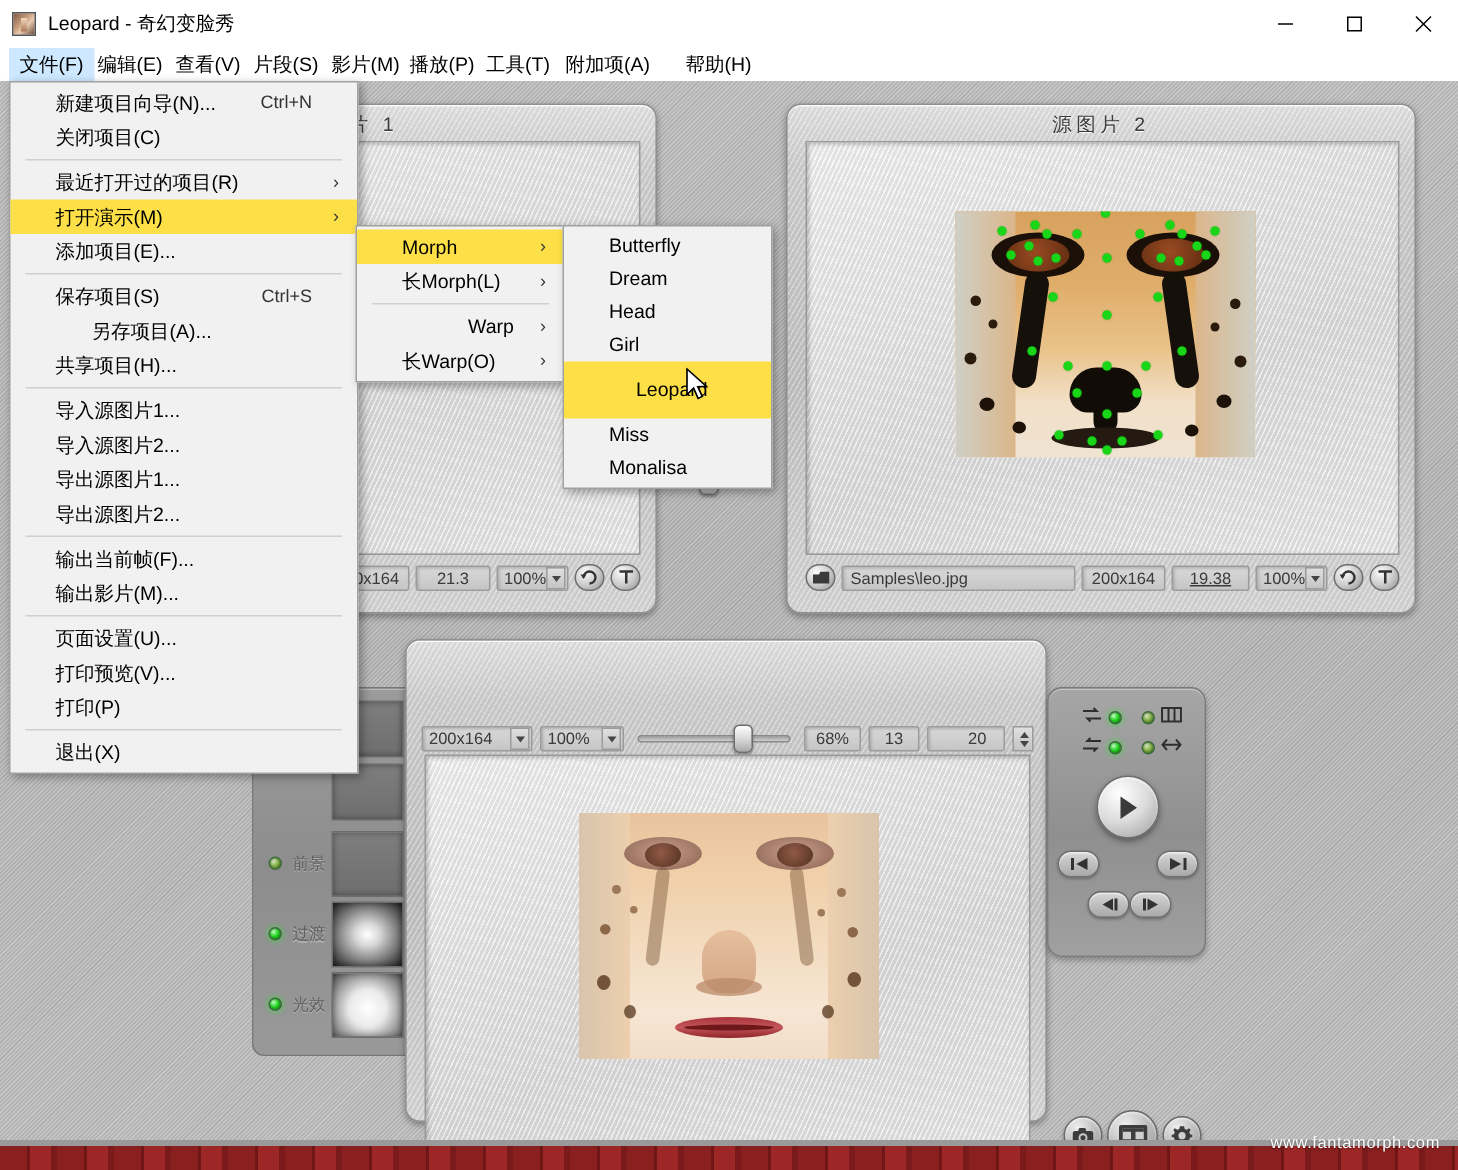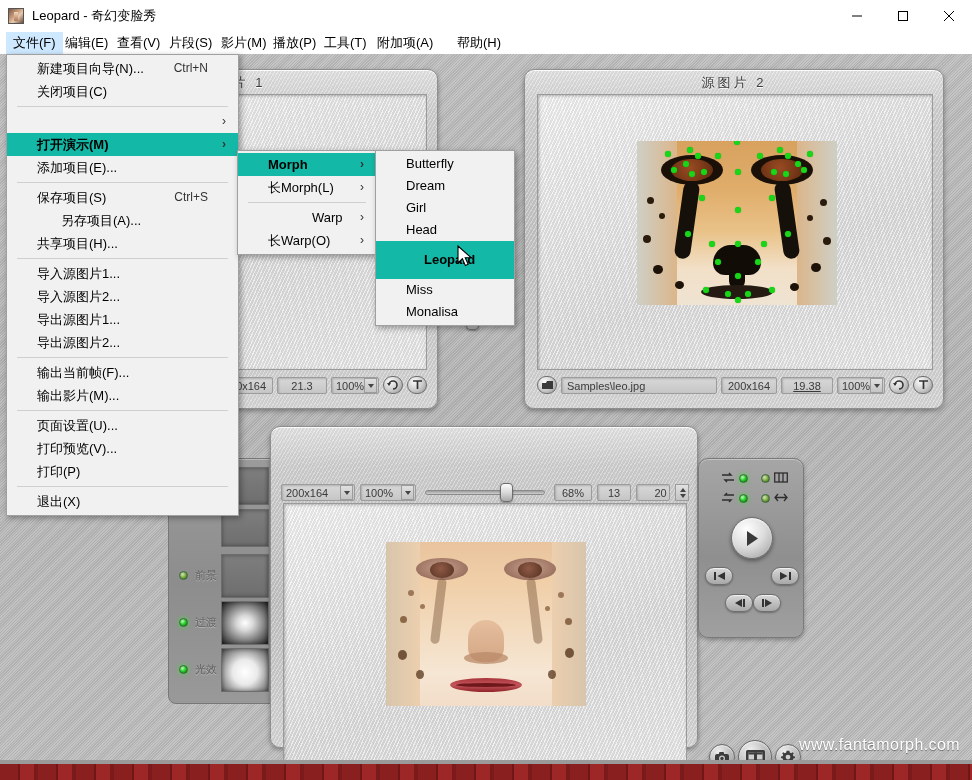"最近打开过的项目(R)" span.lbl { html: none -> <span>最近打开过的项目(R)</span> }
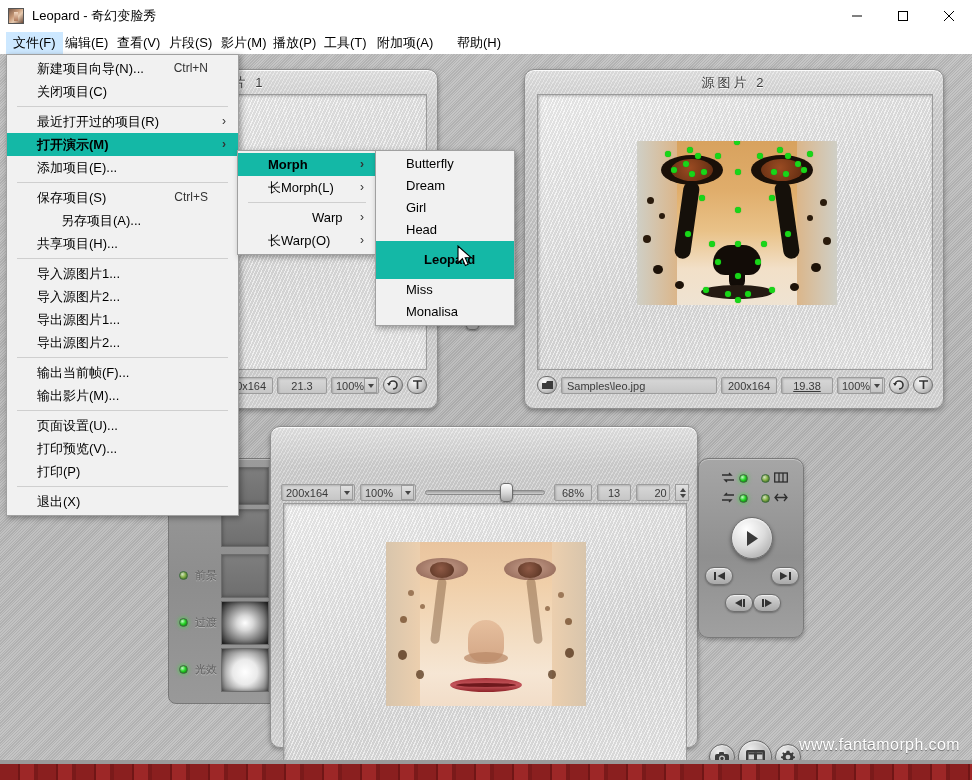"打开演示(M)" .mrow.hi { background: #14b8a6 -> #fde047; font-weight: bold -> none }
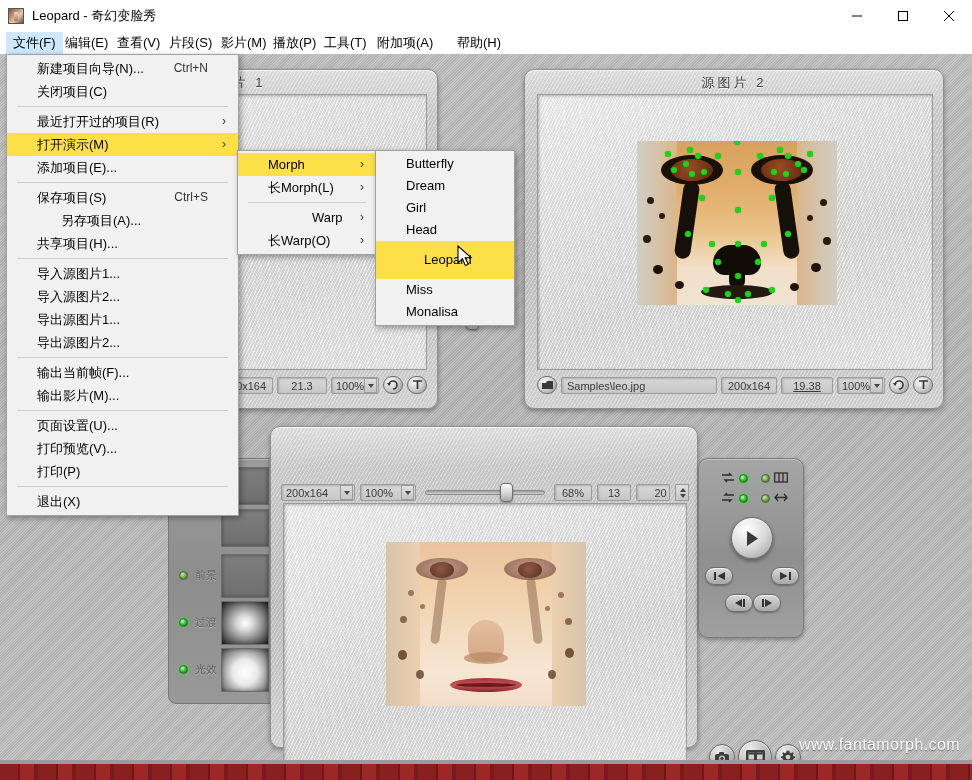"Girl" div.mrow { order: before "Head" -> after "Head" }
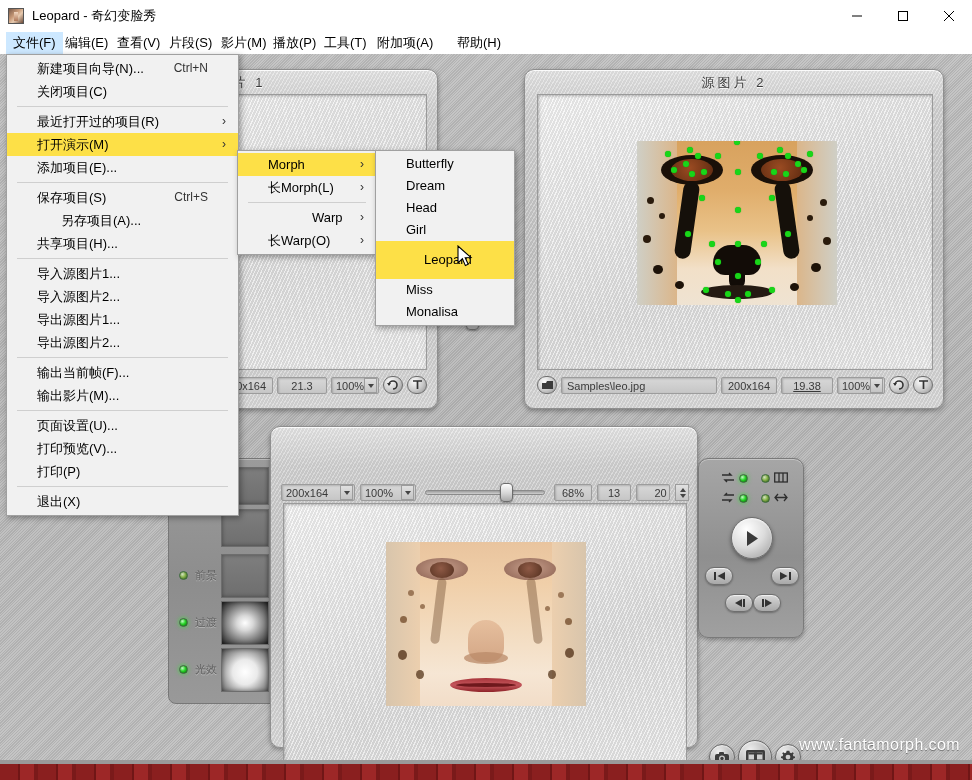"20" div.sb-field { width: 34px -> 52px }
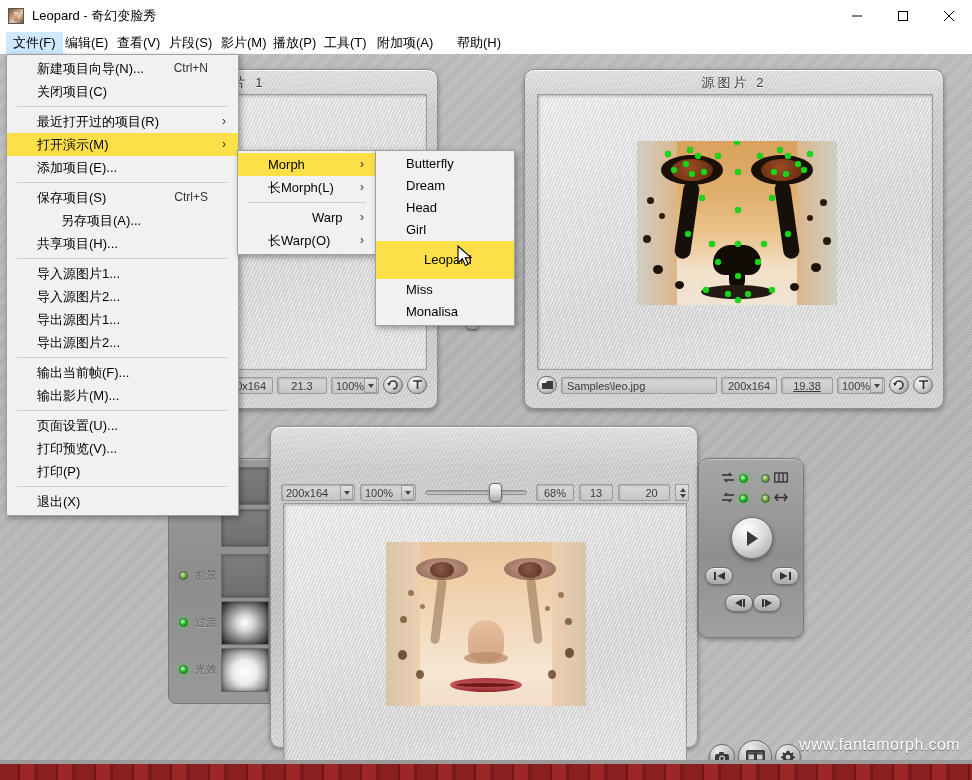"www.fantamorph.com" .watermark { font-size: 16px -> 11px; top: 736px -> 756px }
